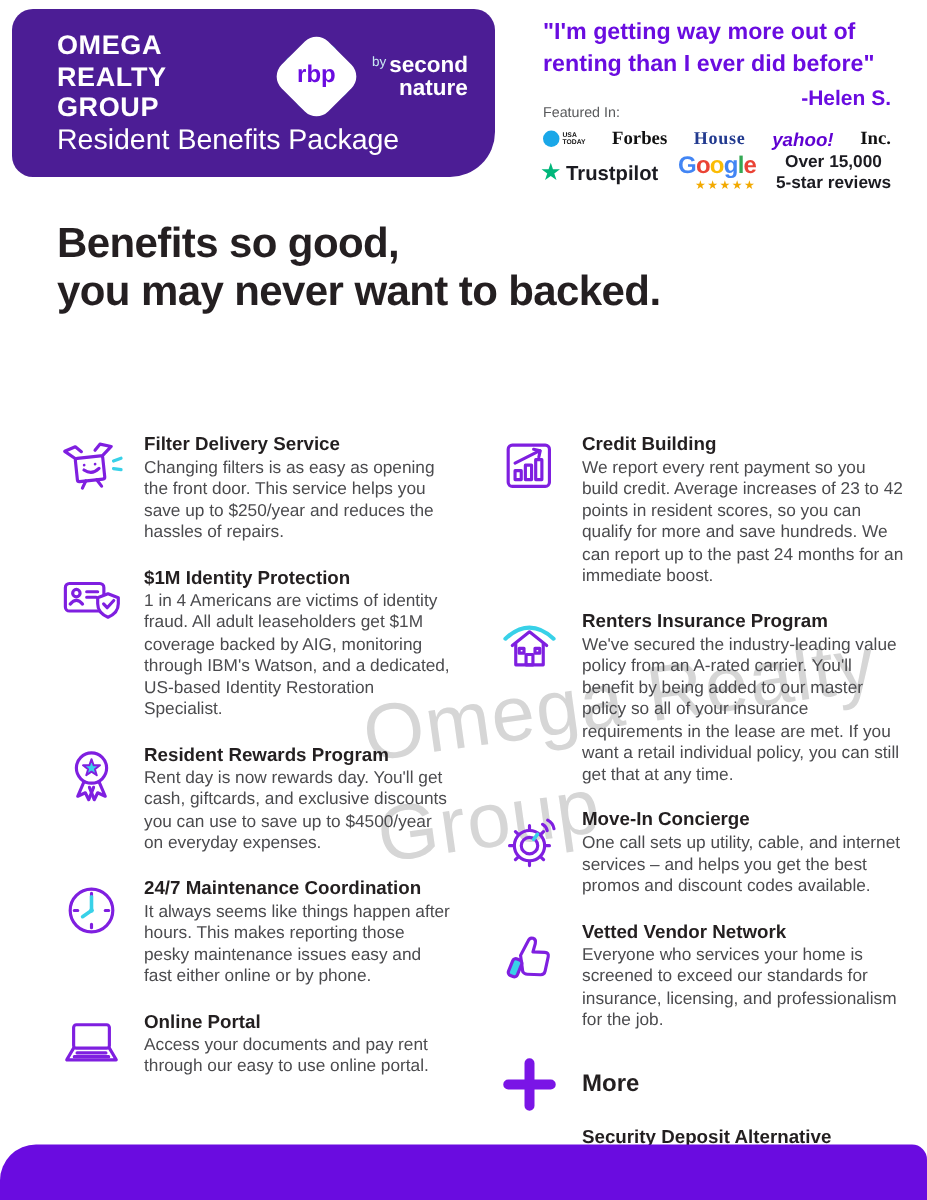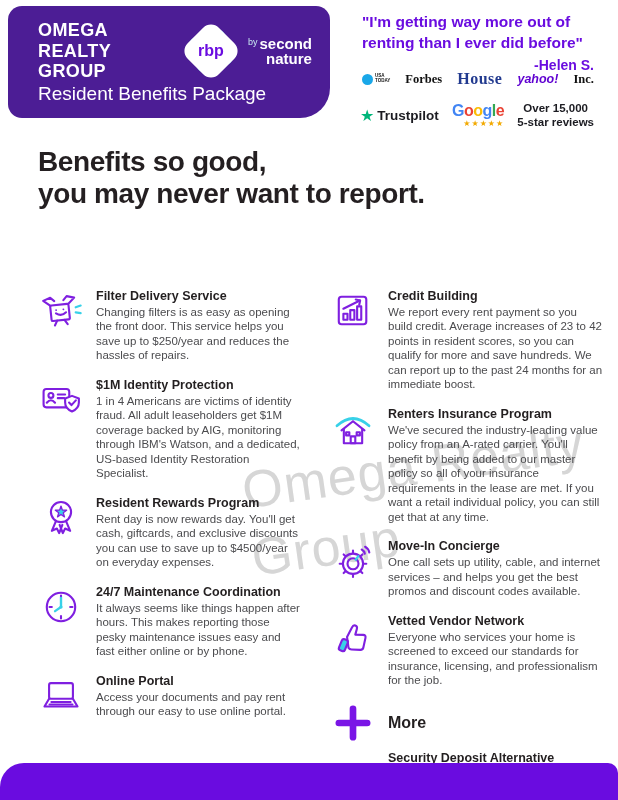"Featured In:" div.featured-label { html: none -> <div>Featured In:</div> }
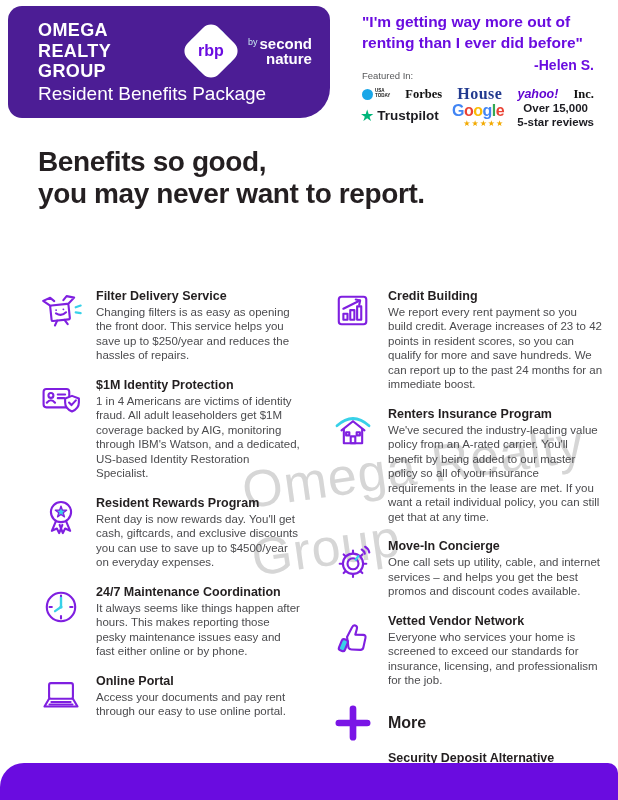"House" .house { font-size: 16px -> 12px }
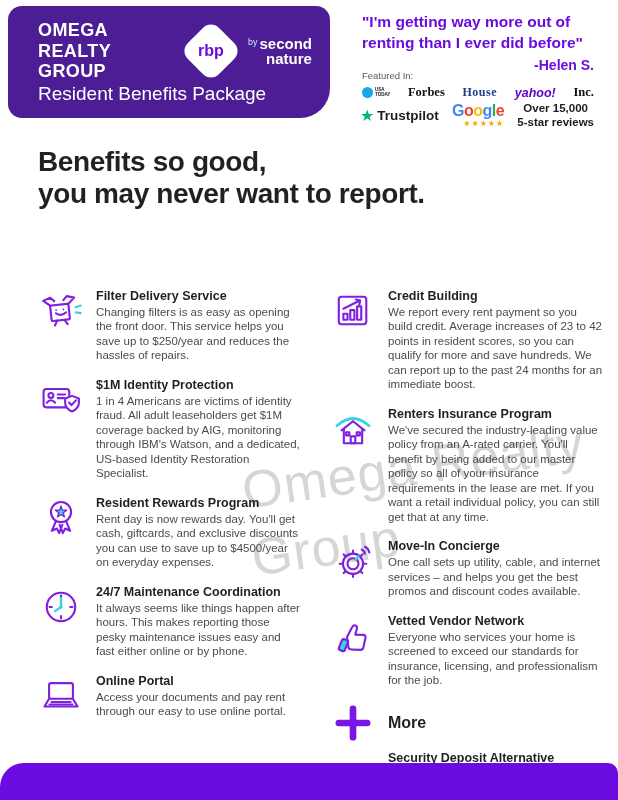"you may never want to" div { text: report -> backed }
